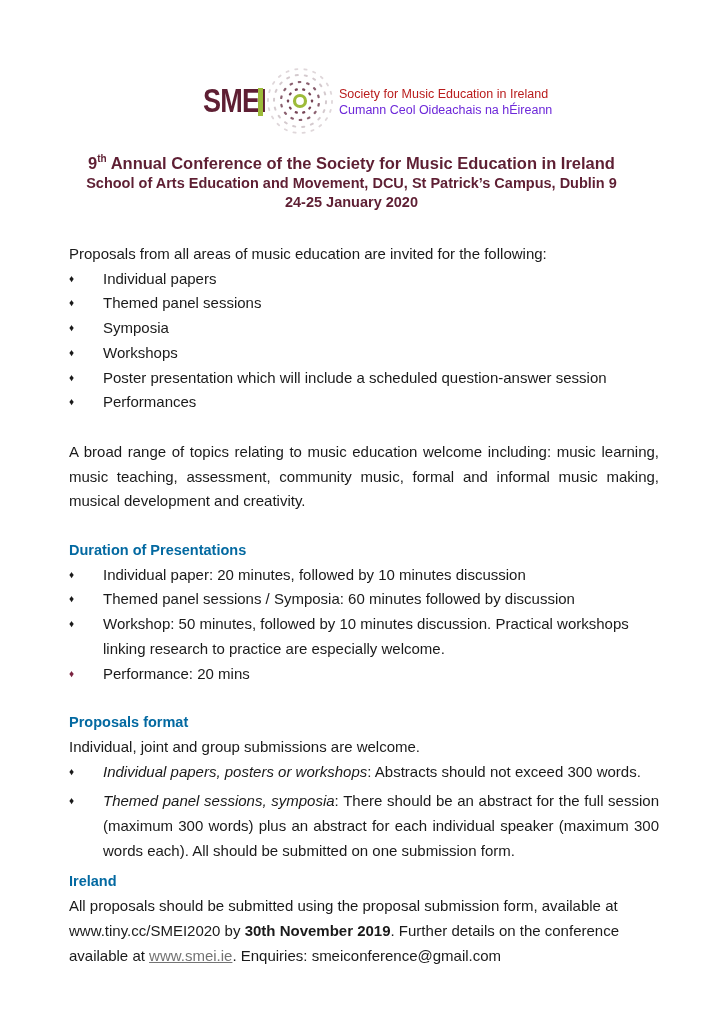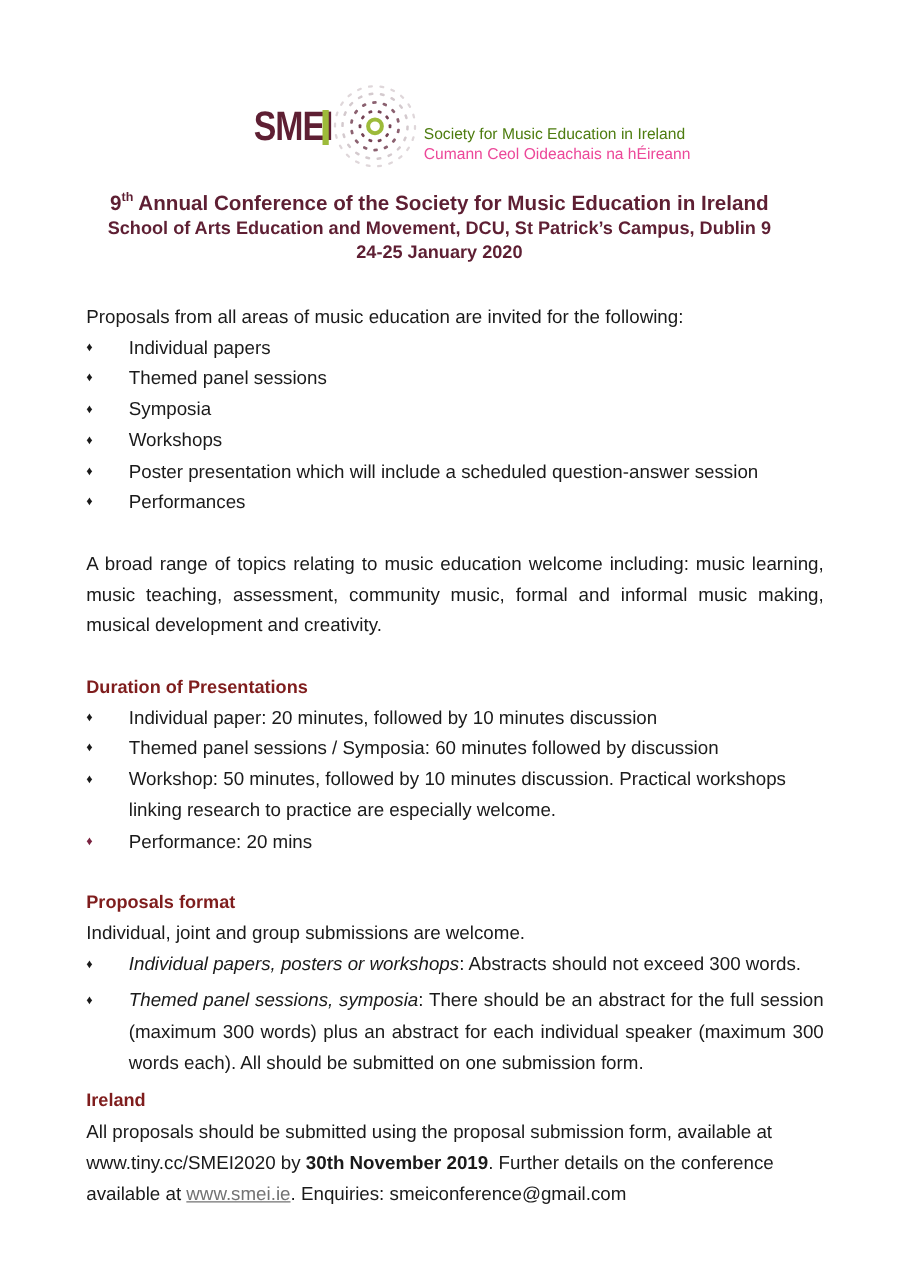"Society for Music Education in" .logo-text .en { color: #4d7c0f -> #b91c1c; margin-top: 13px -> none }
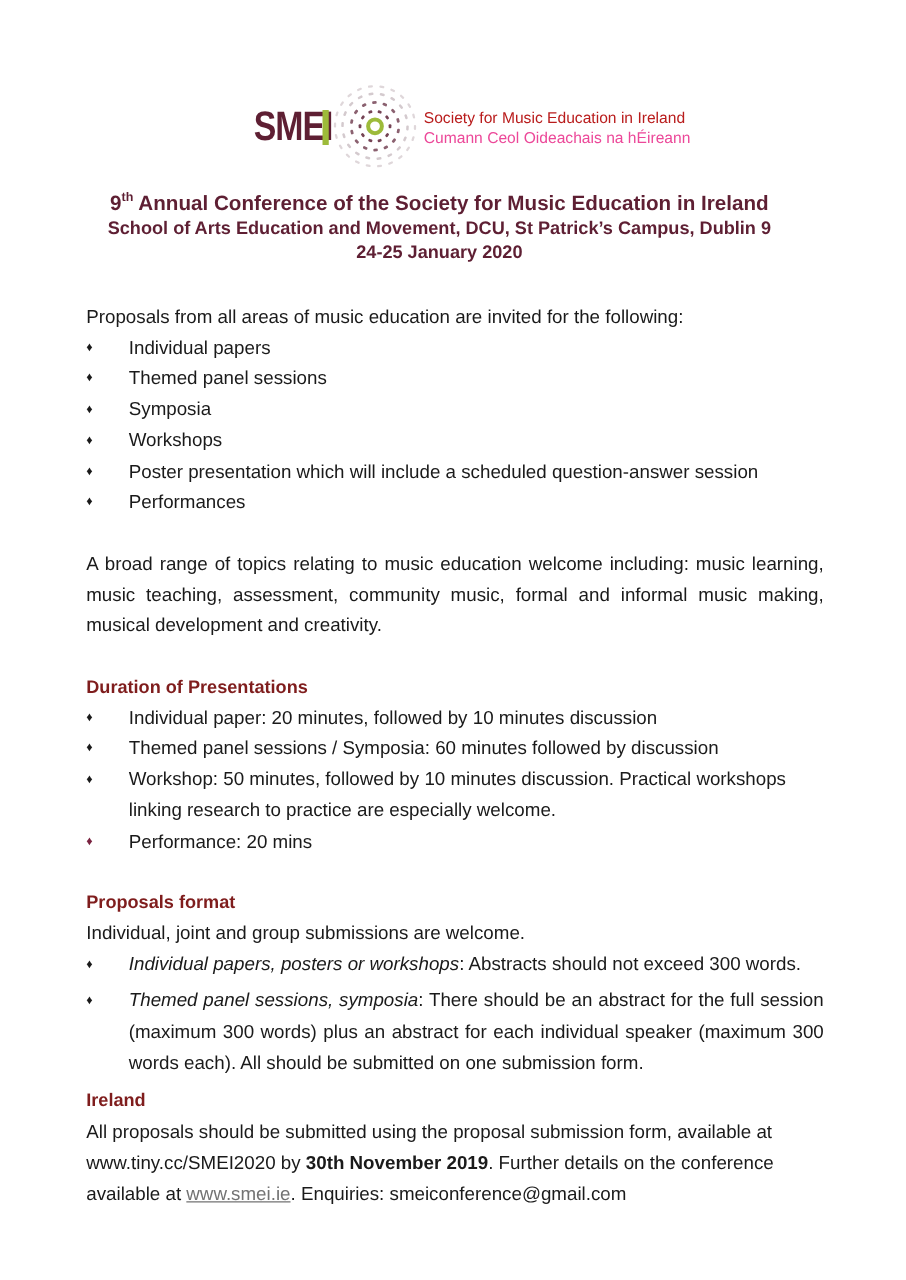"Cumann Ceol Oideachais na hÉireann" .logo-text .ga { color: #ec4899 -> #6d28d9 }
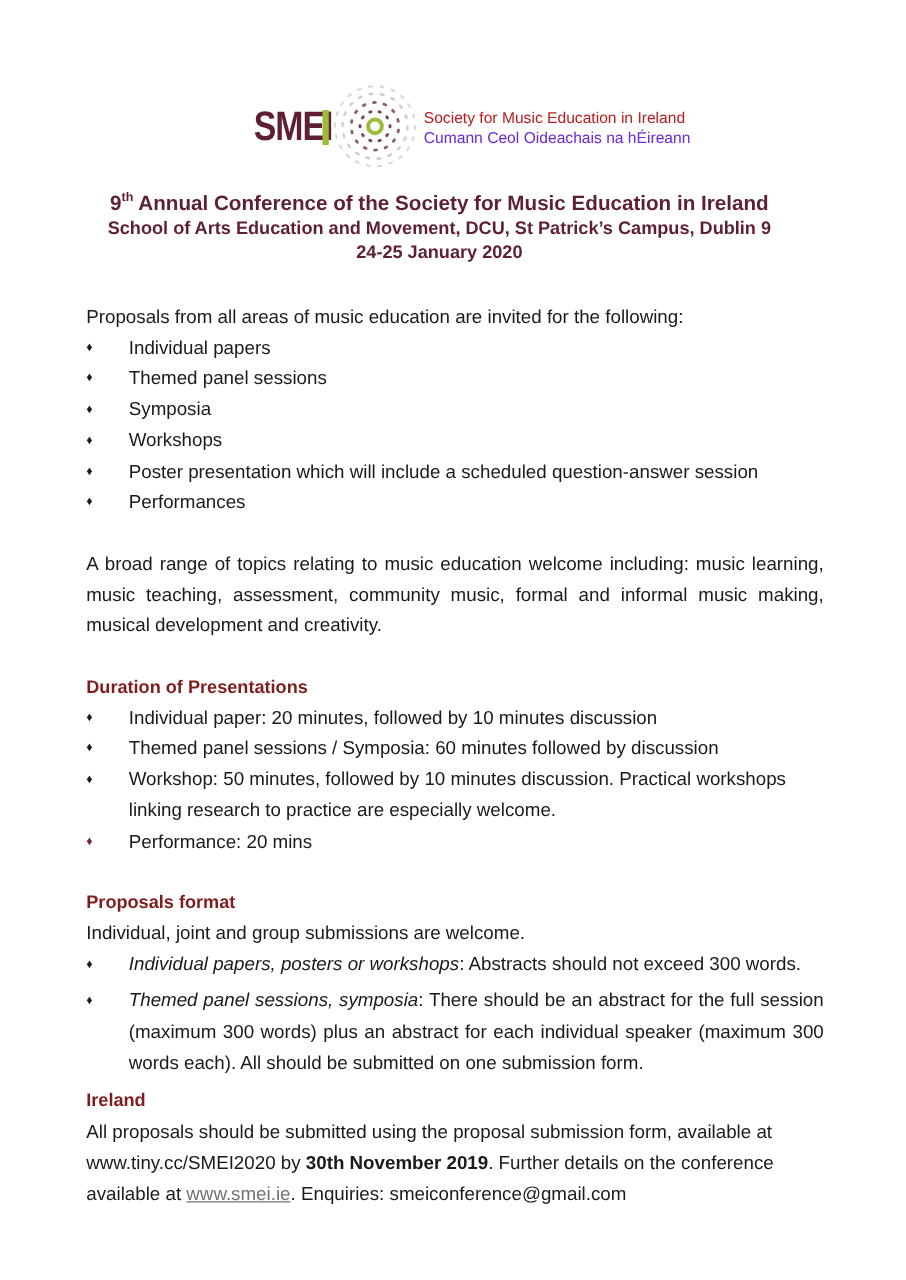"Duration of Presentations" .heading { color: #7f1d1d -> #0369a1 }
